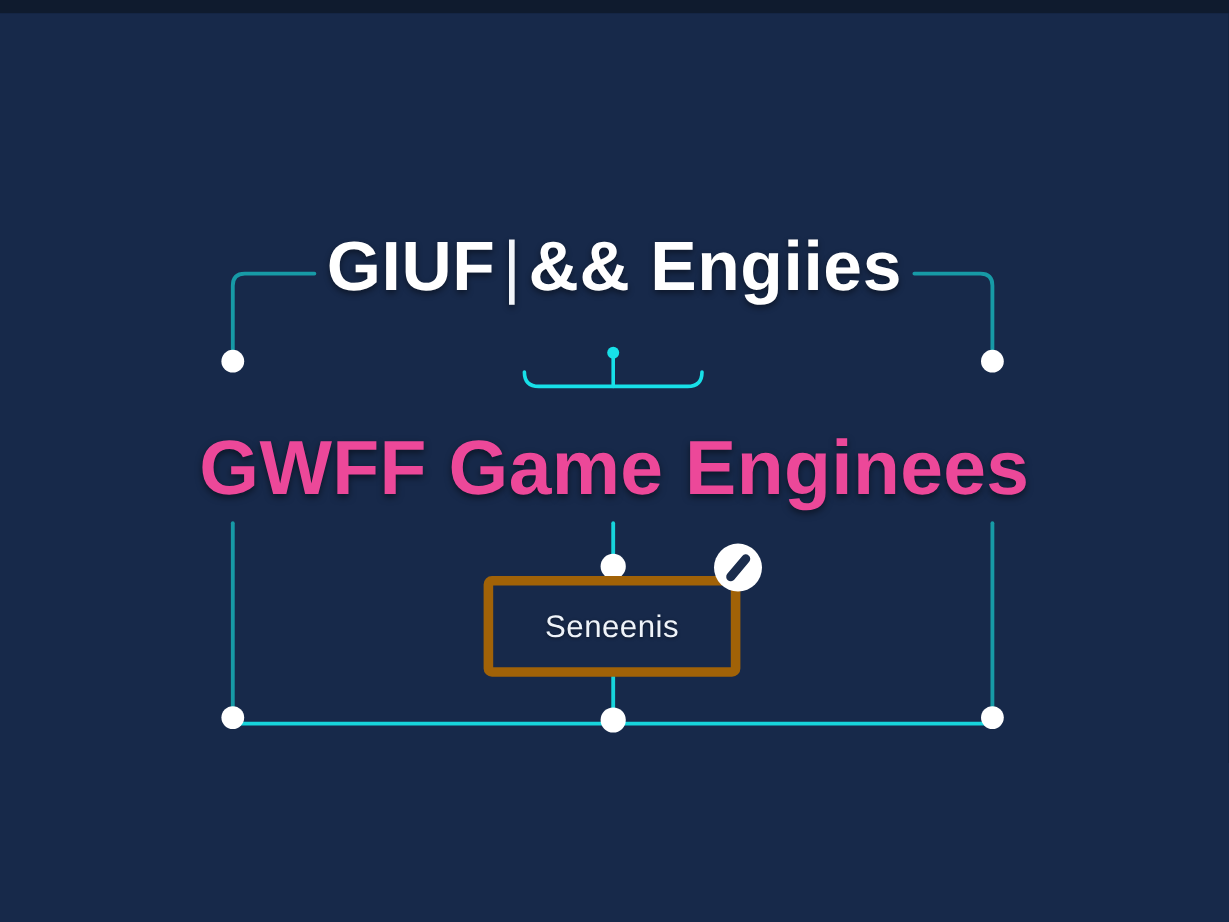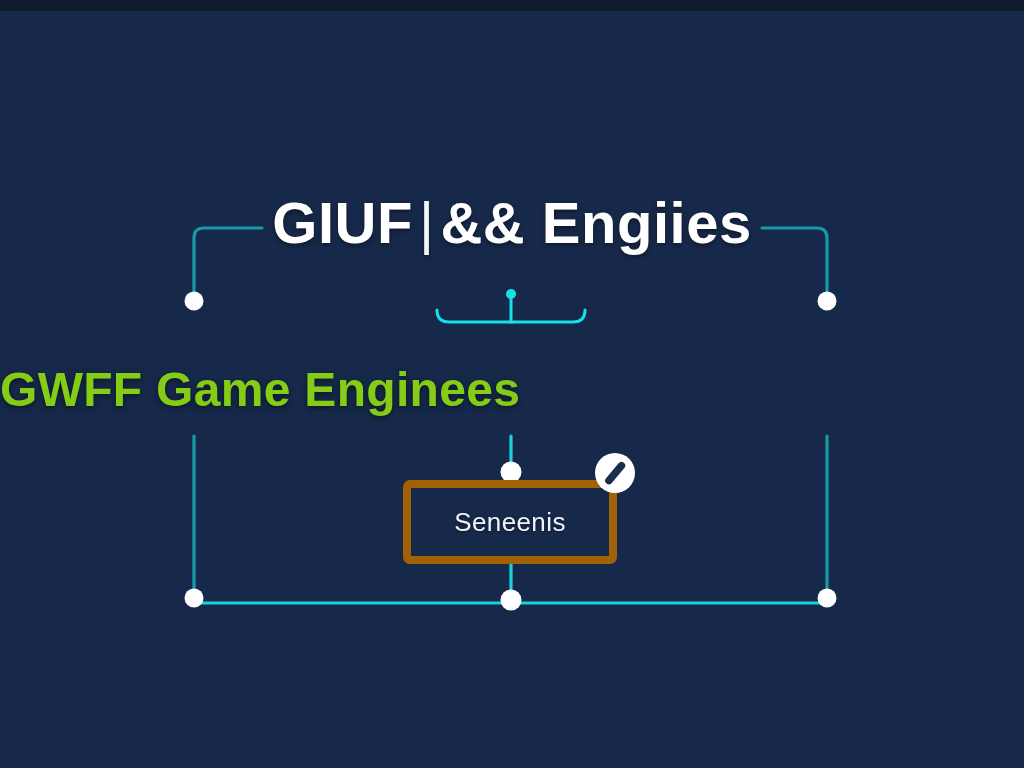"GWFF Game Enginees" .title-secondary { color: #84cc16 -> #ec4899; font-size: 48px -> 64px; text-align: none -> center }
